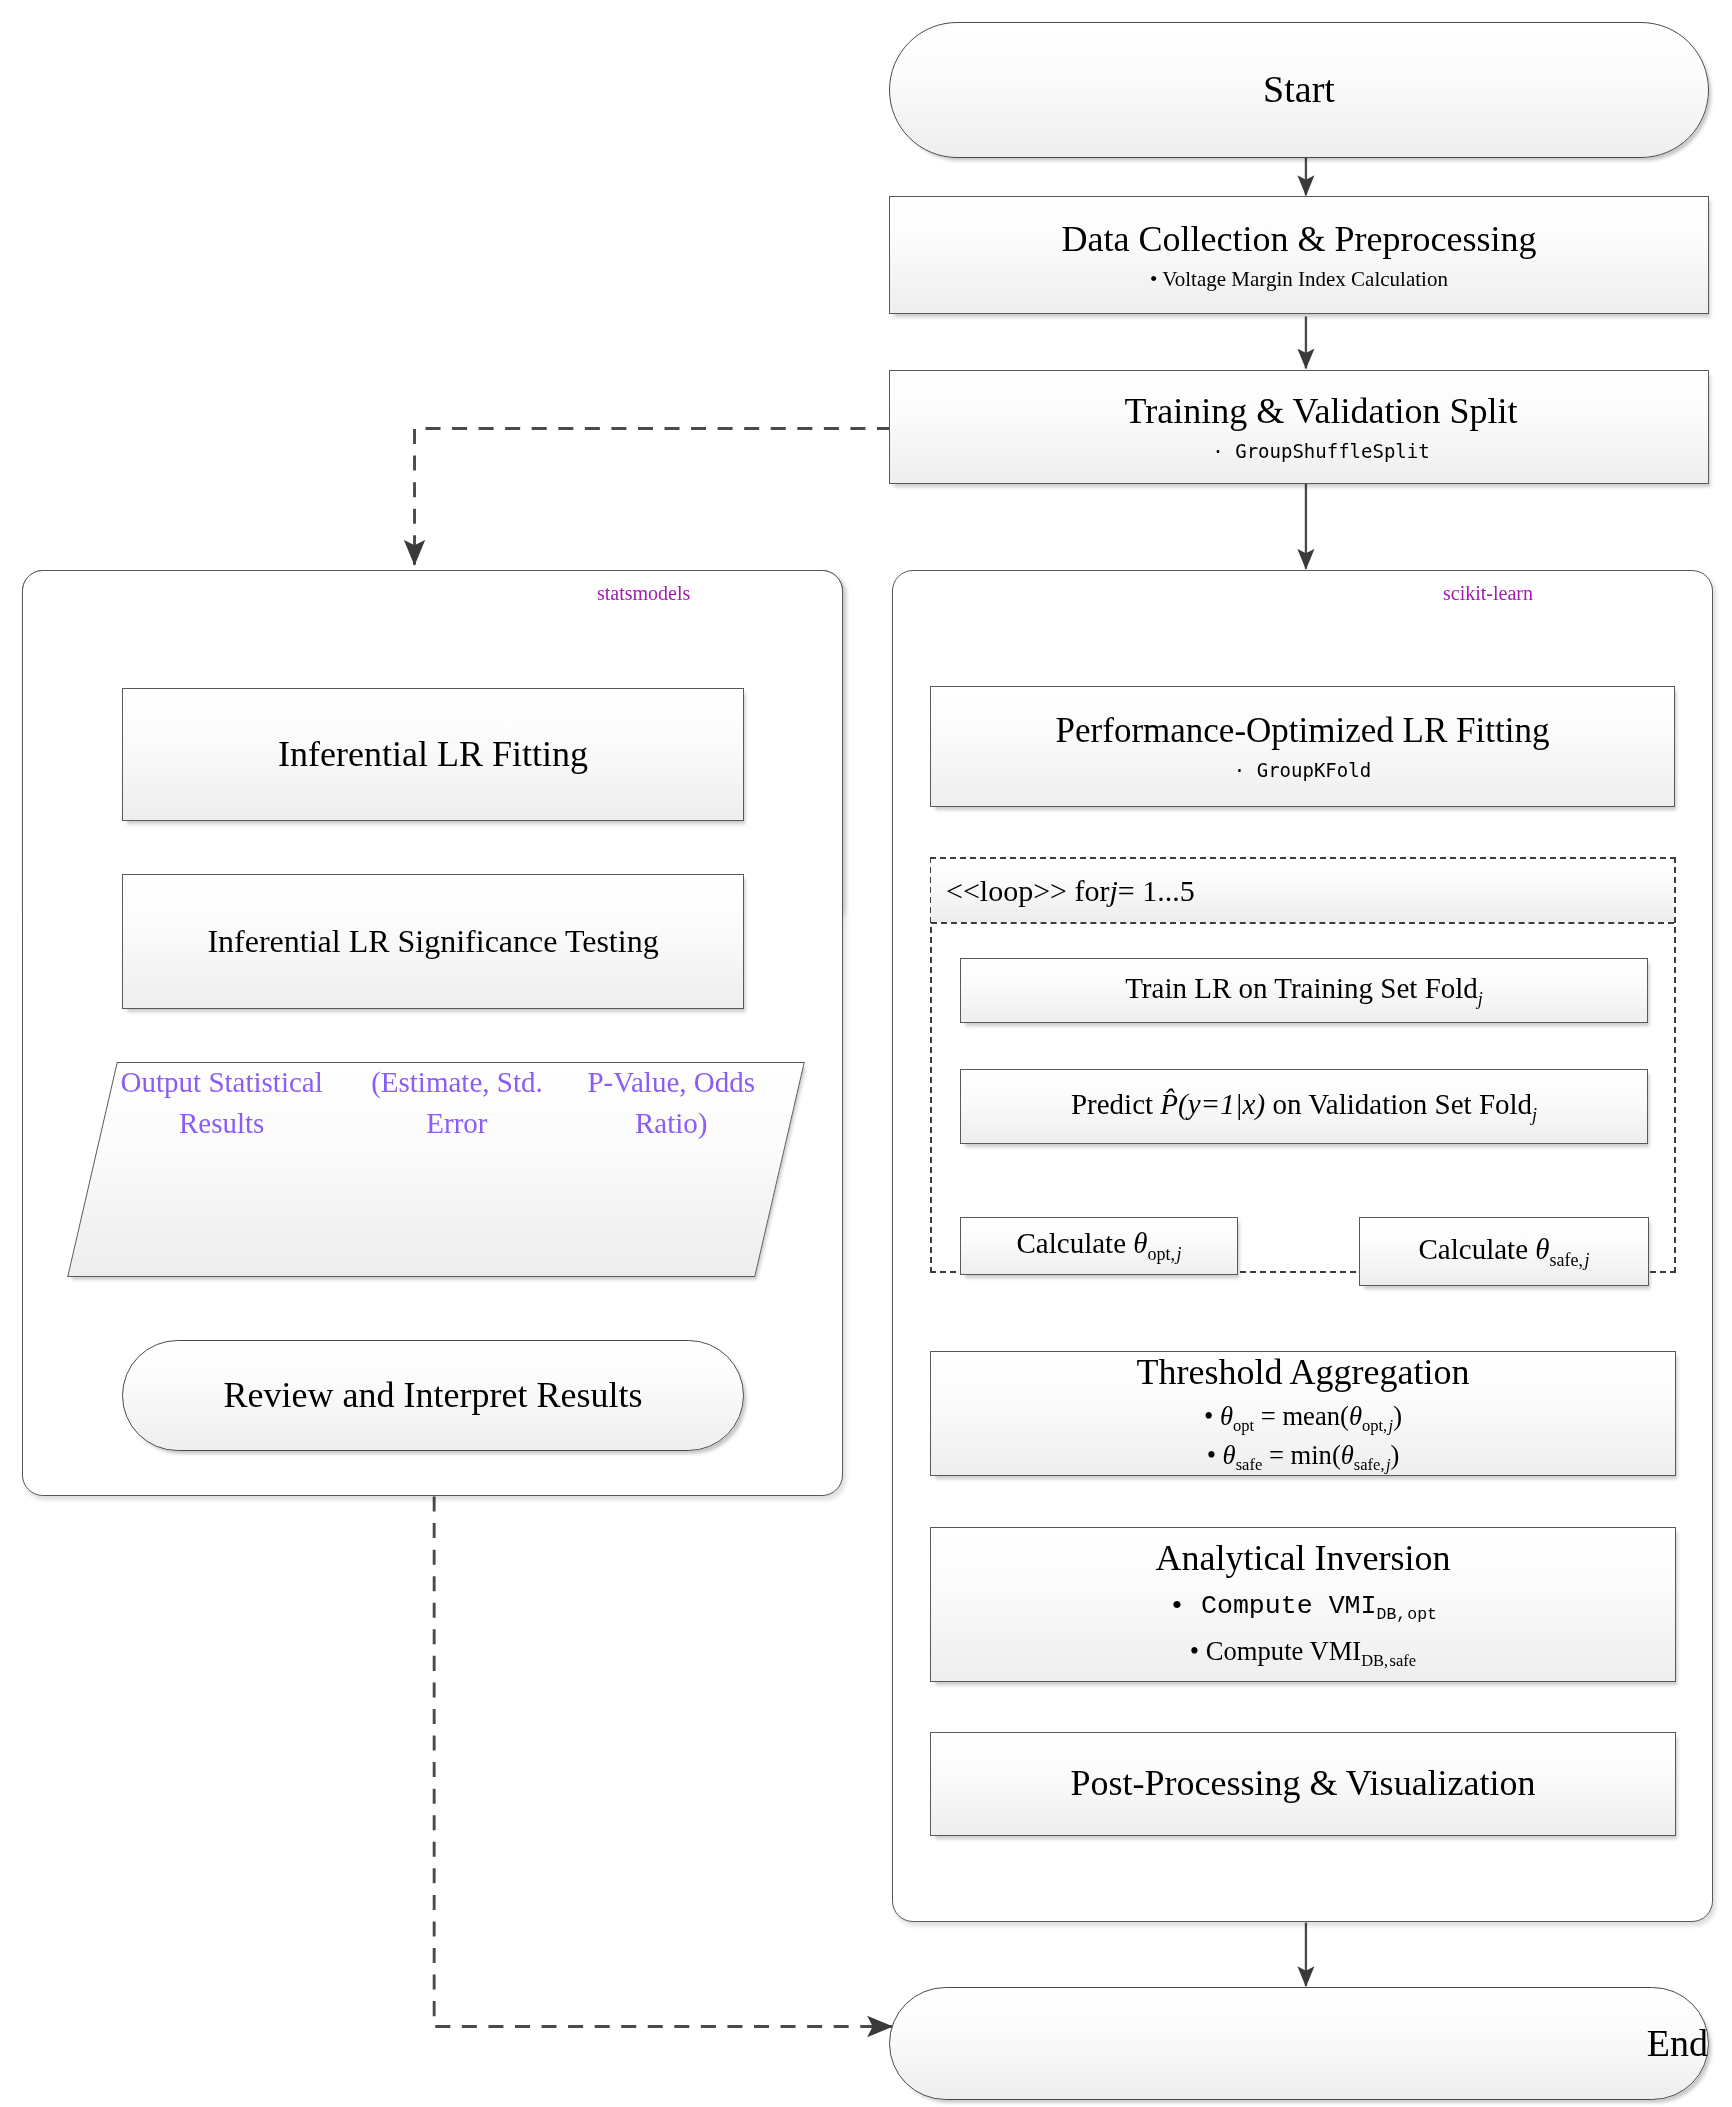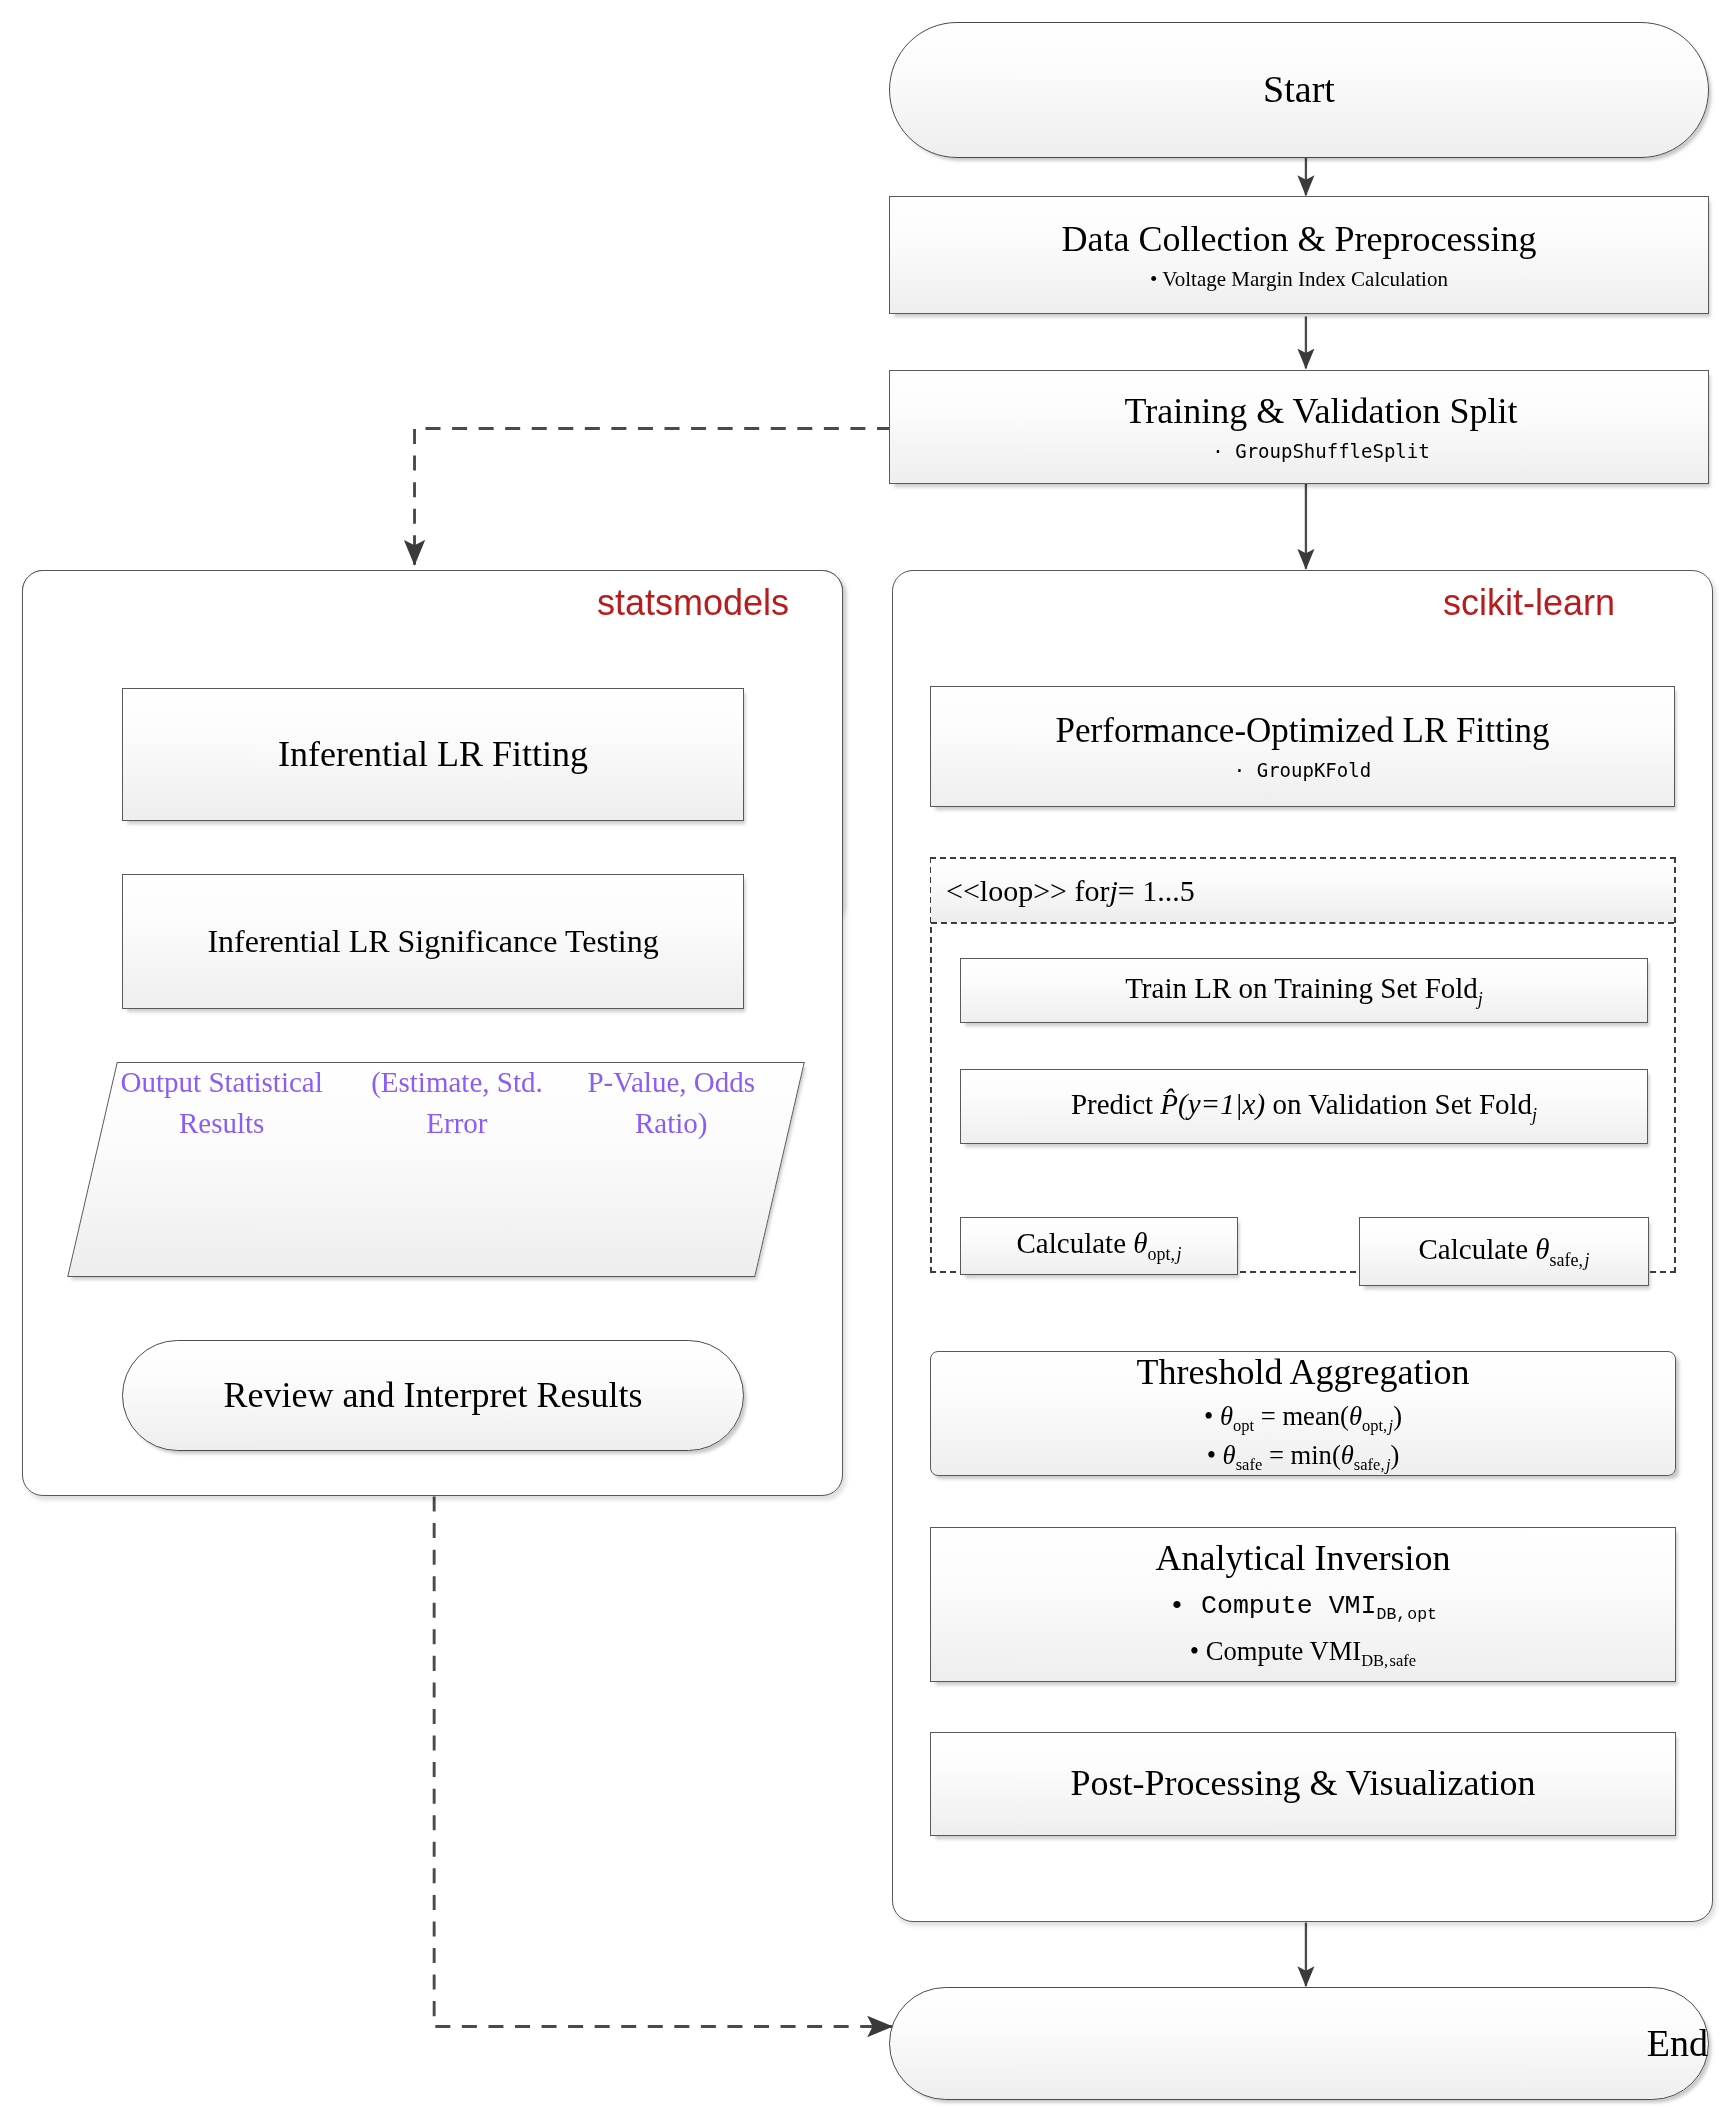"statsmodels" .group-label { color: #b91c1c -> #a21caf; font-family: Liberation Sans, sans-serif -> Liberation Serif, serif; font-size: 36px -> 20px }
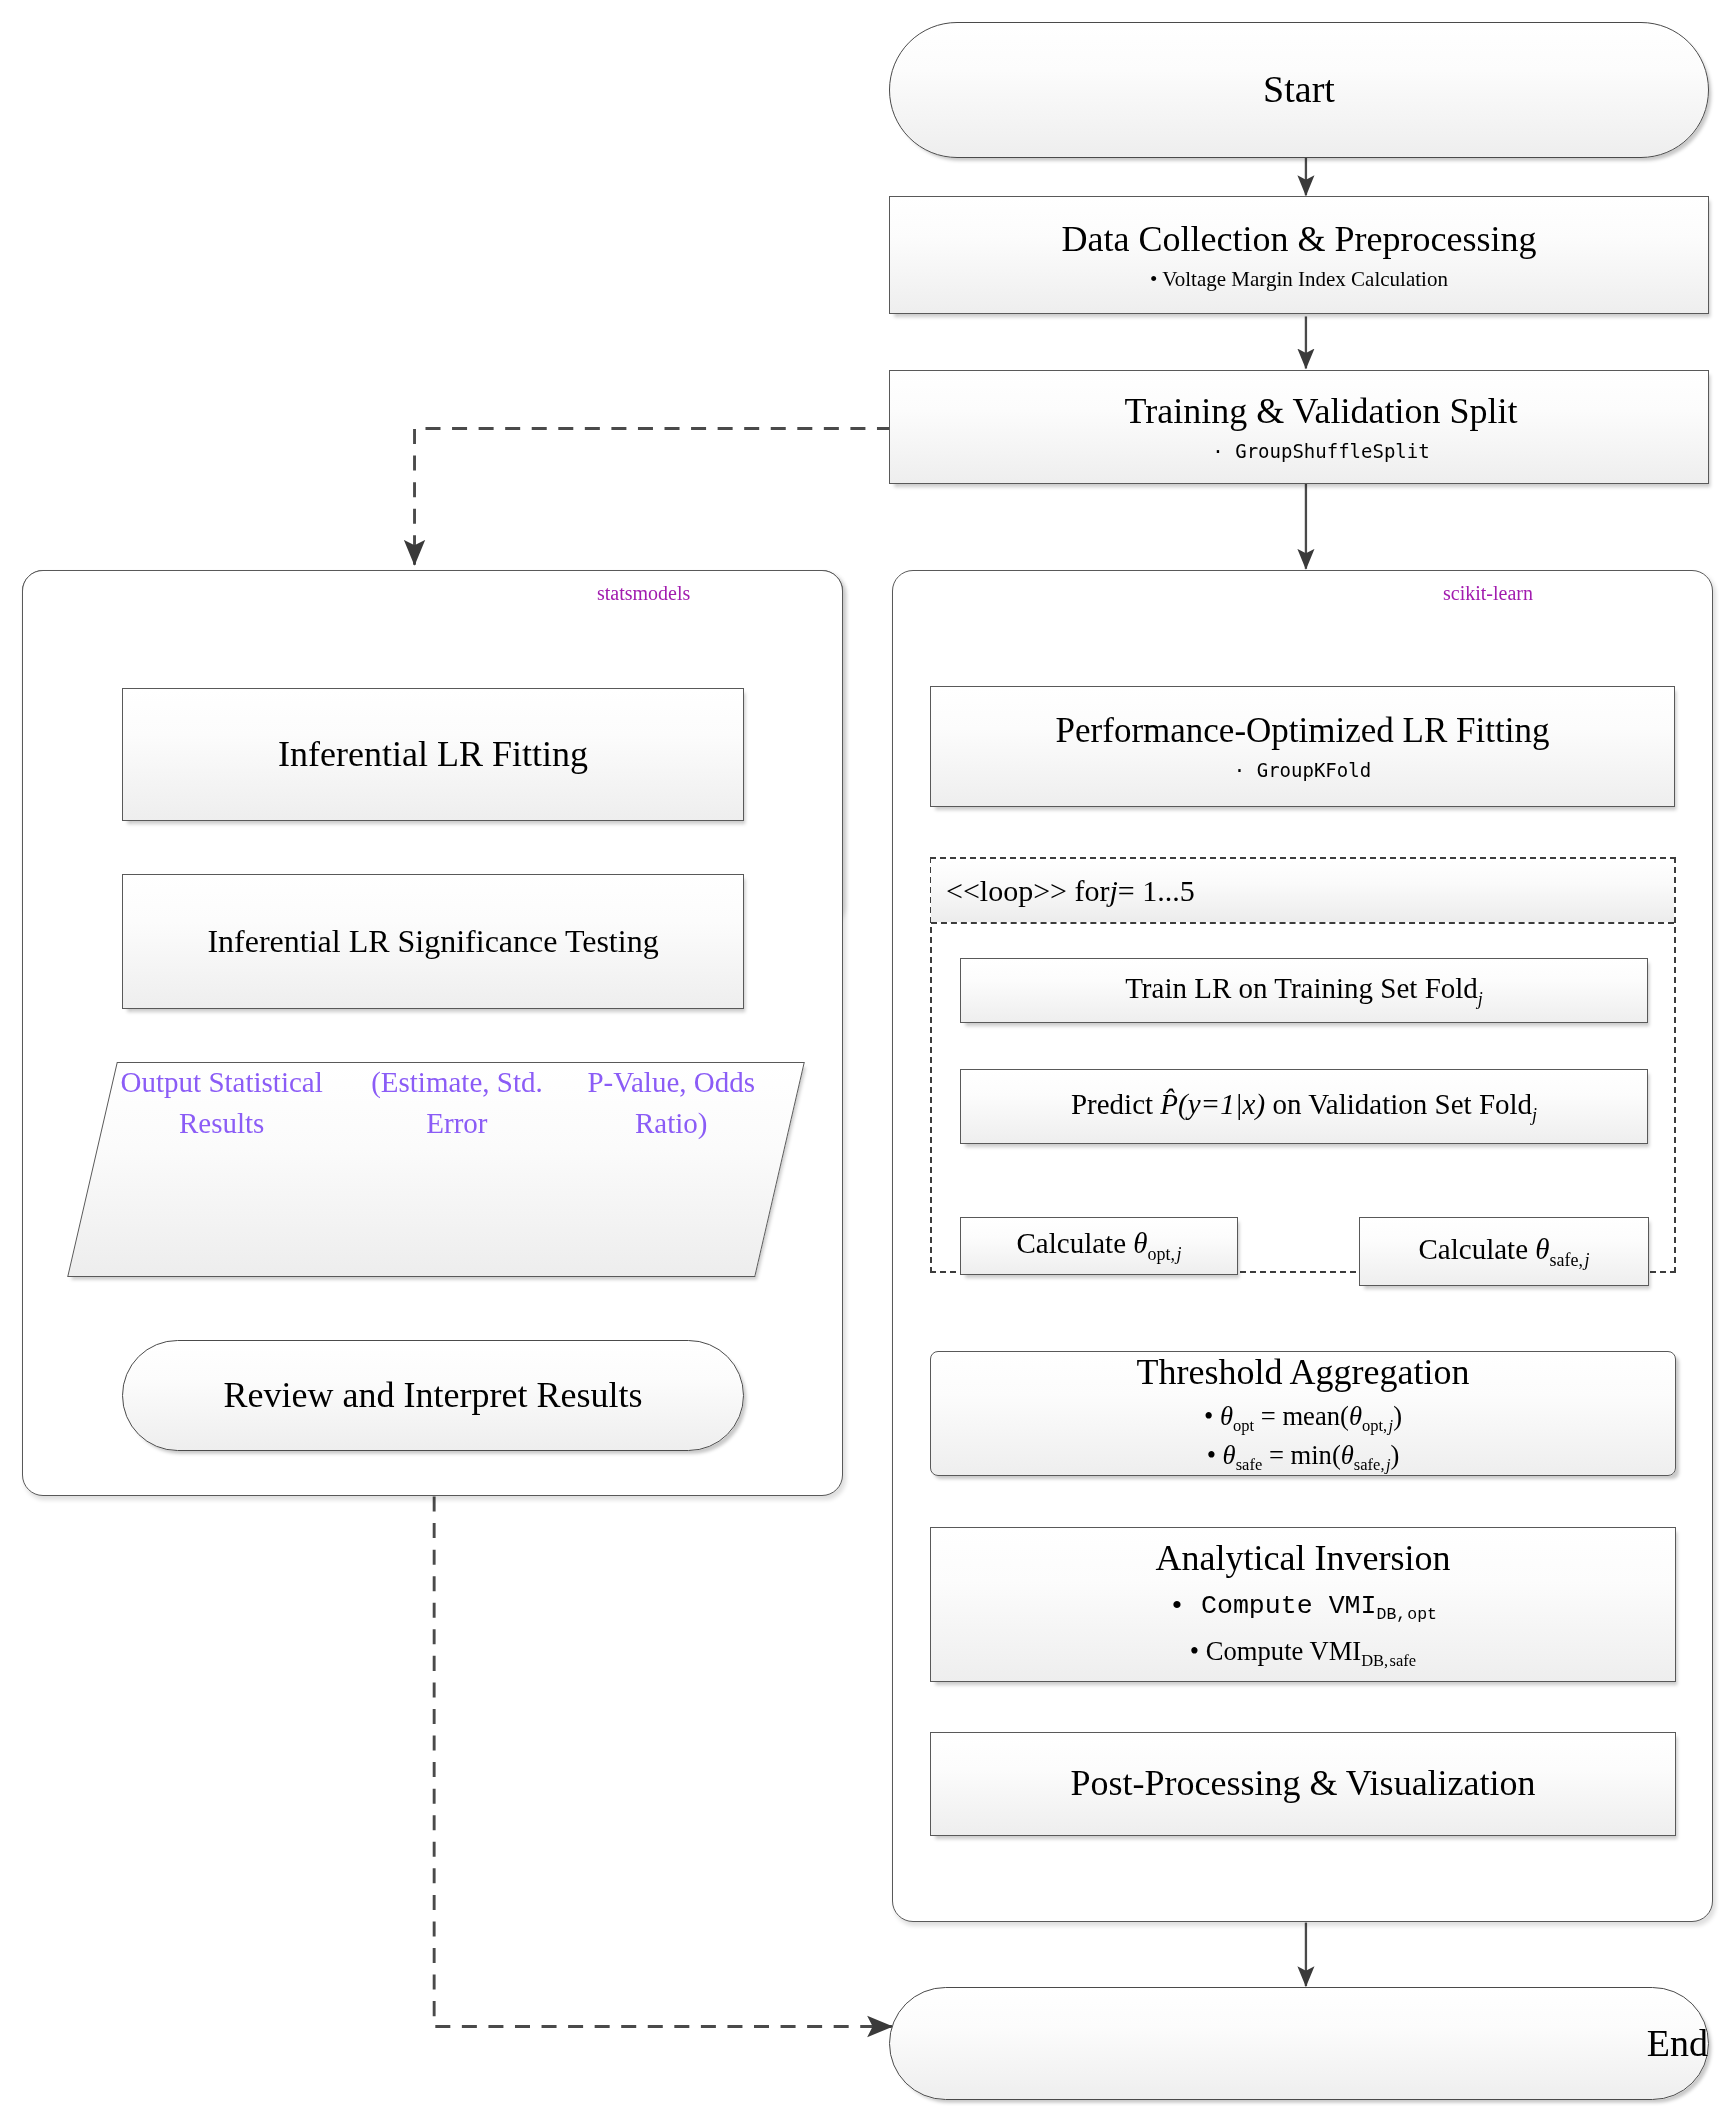"Threshold Aggregation" div.node { border-radius: 8px -> none }
